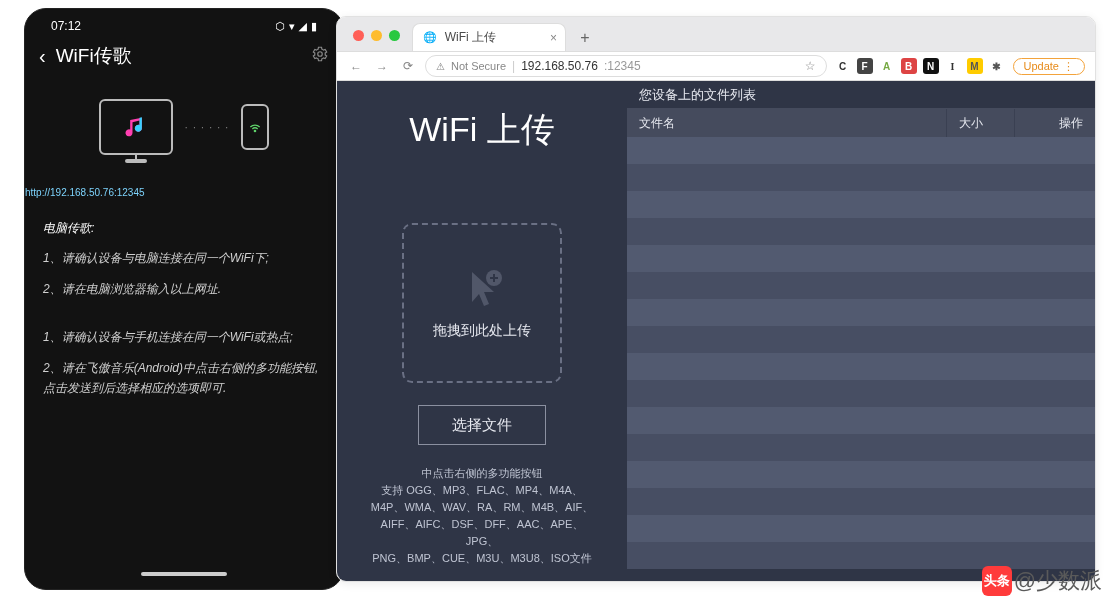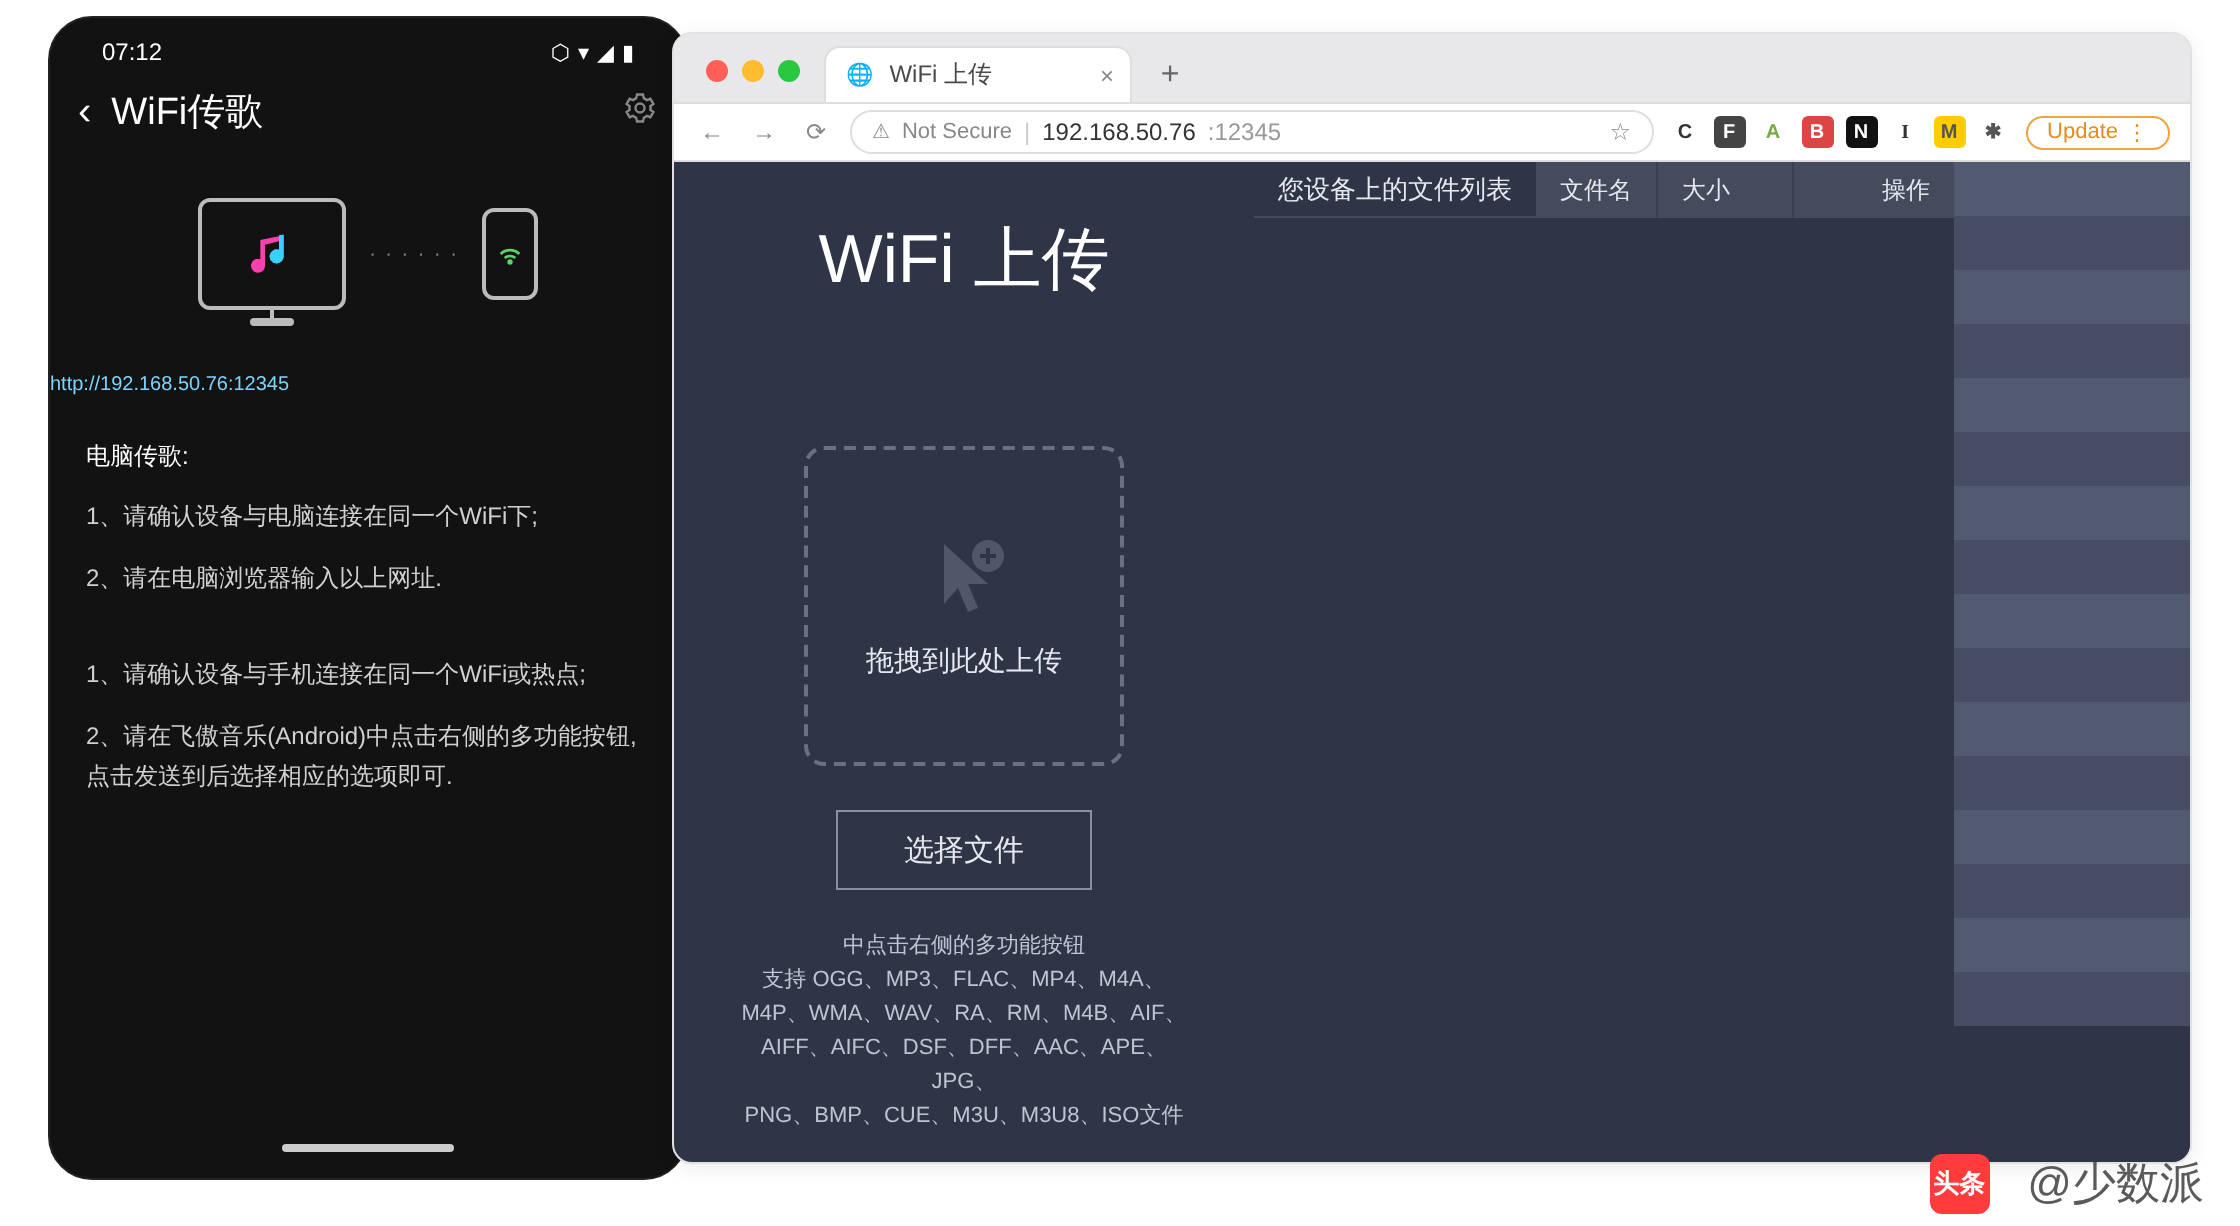"您设备上的文件列表" .right { flex-direction: row -> column }
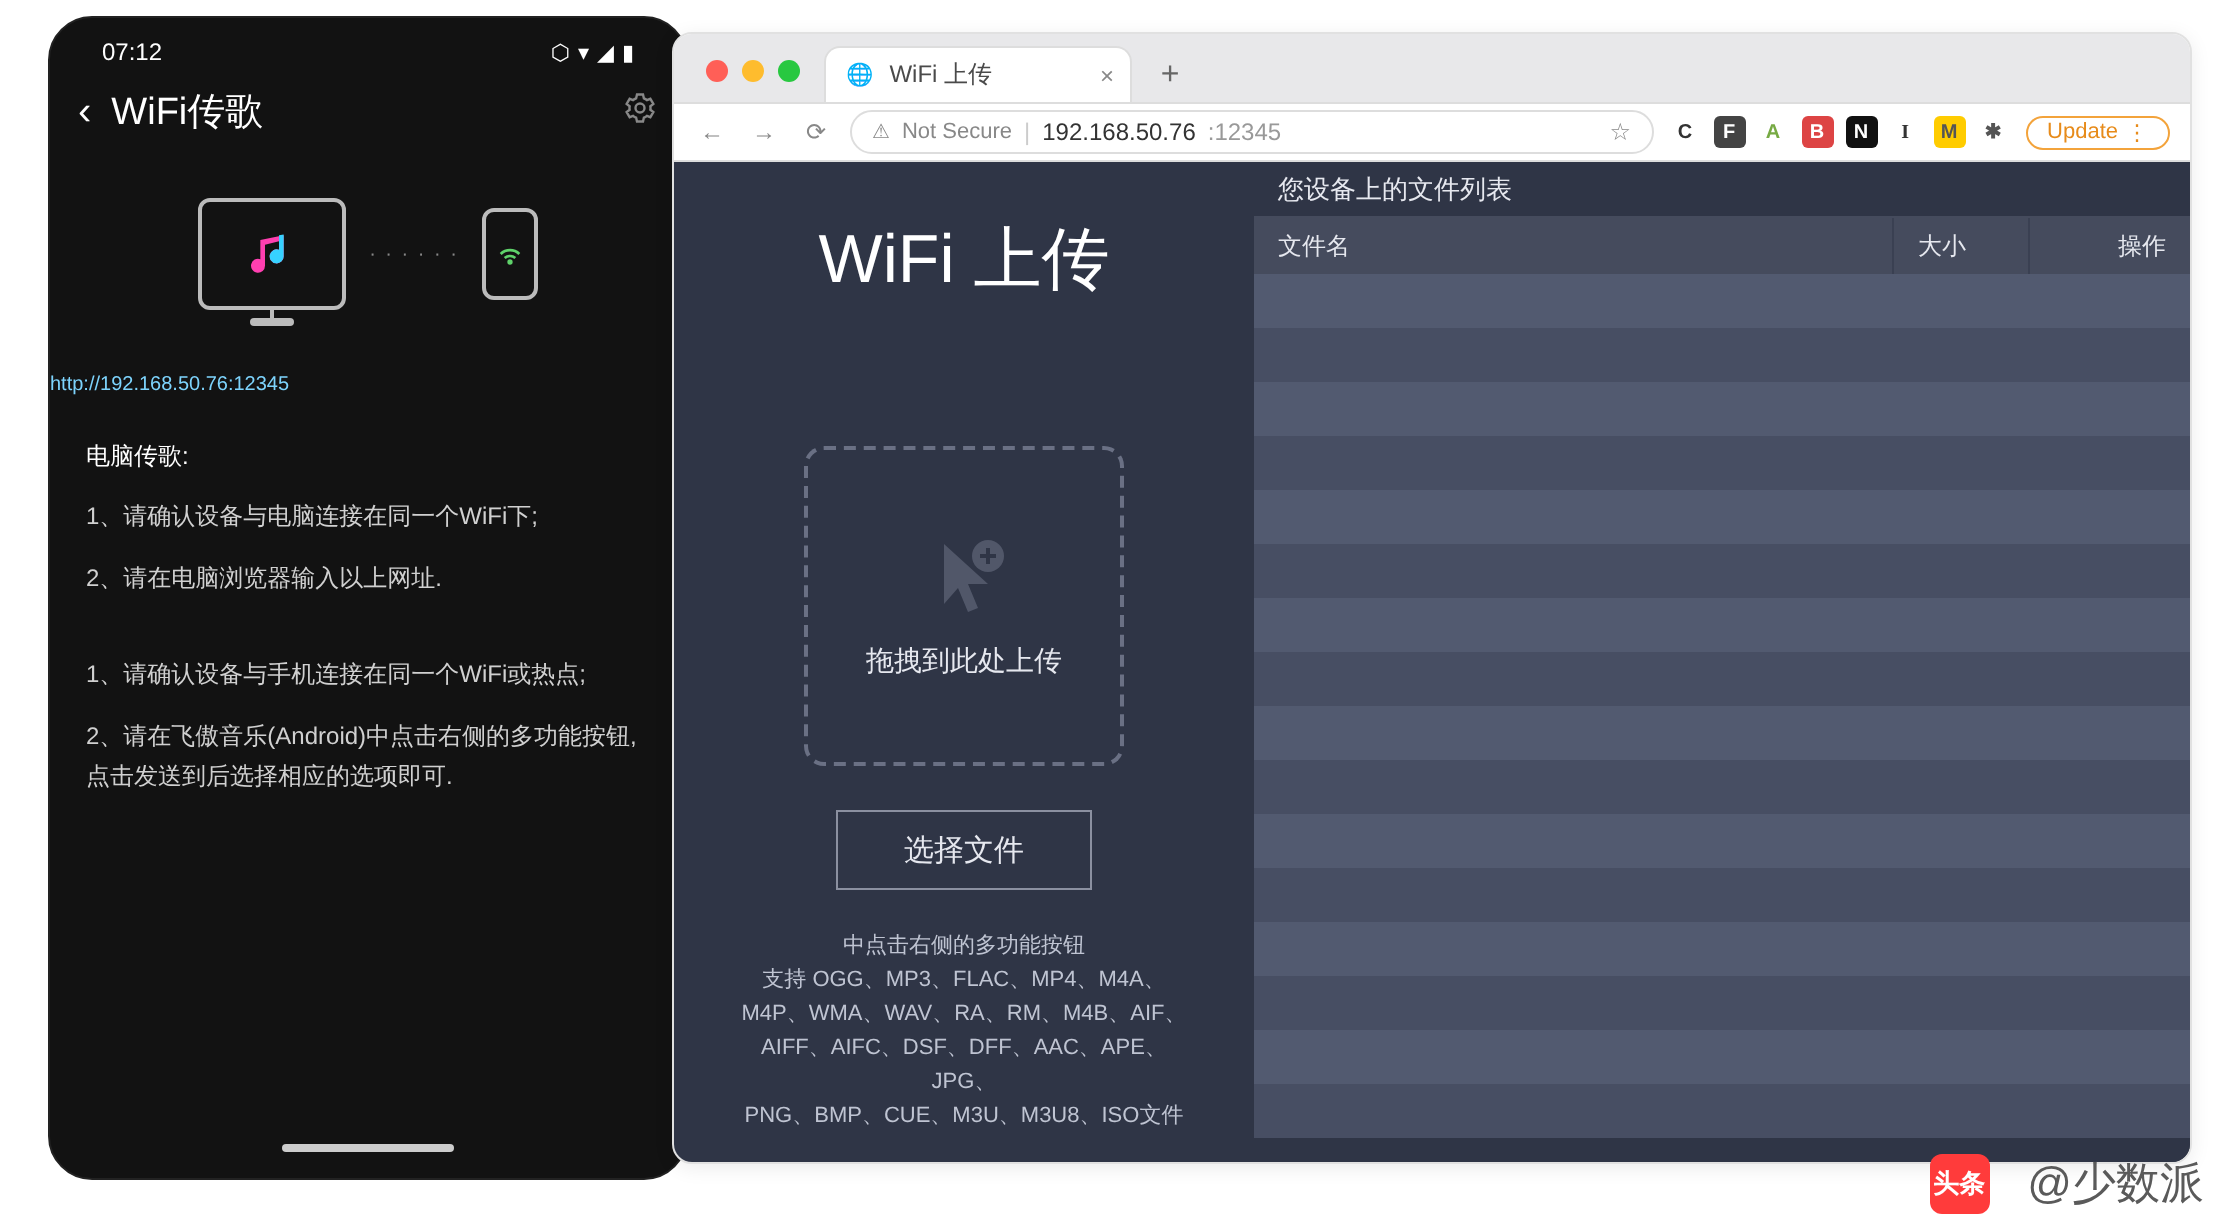"电脑传歌:" .instr p { font-style: none -> italic }
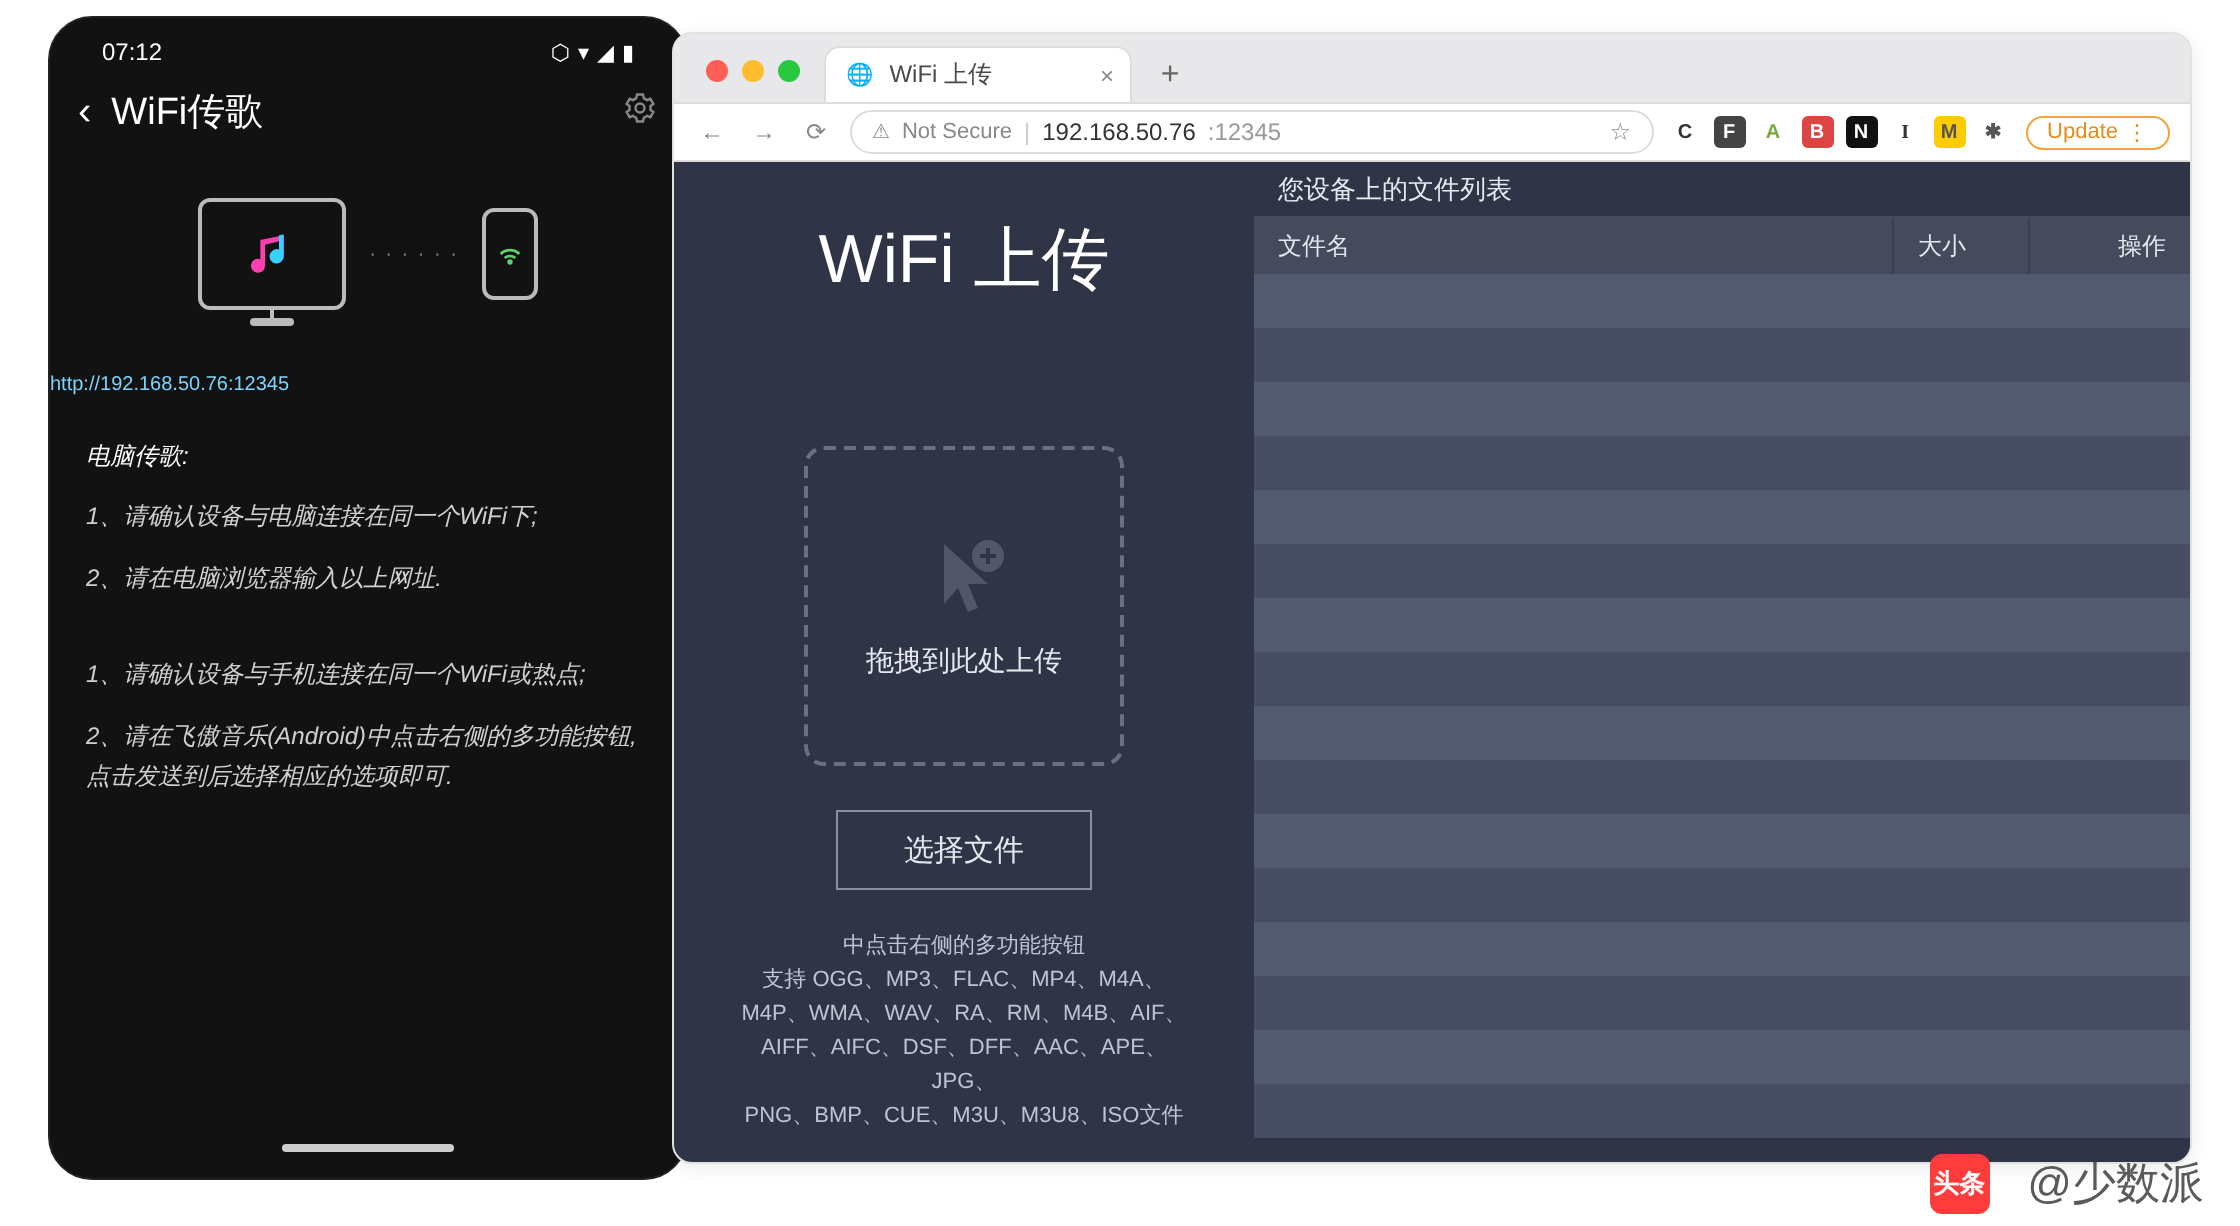"头条" .watermark { bottom: 6px -> 17px; gap: 19px -> 2px }
